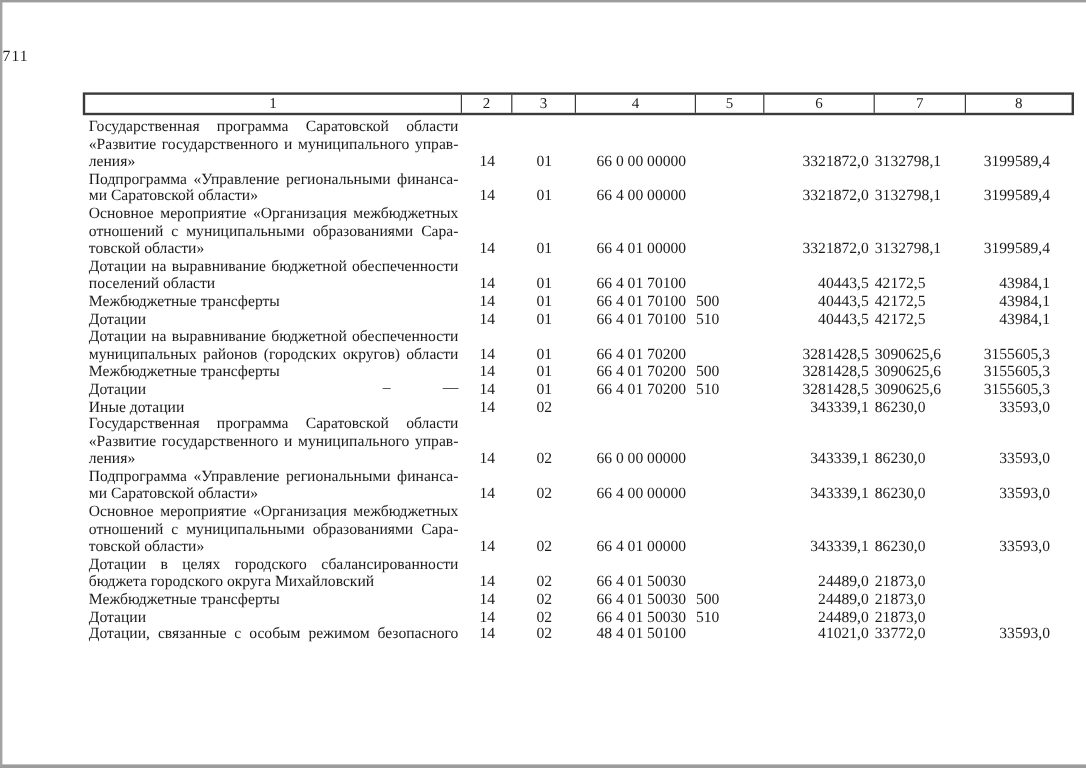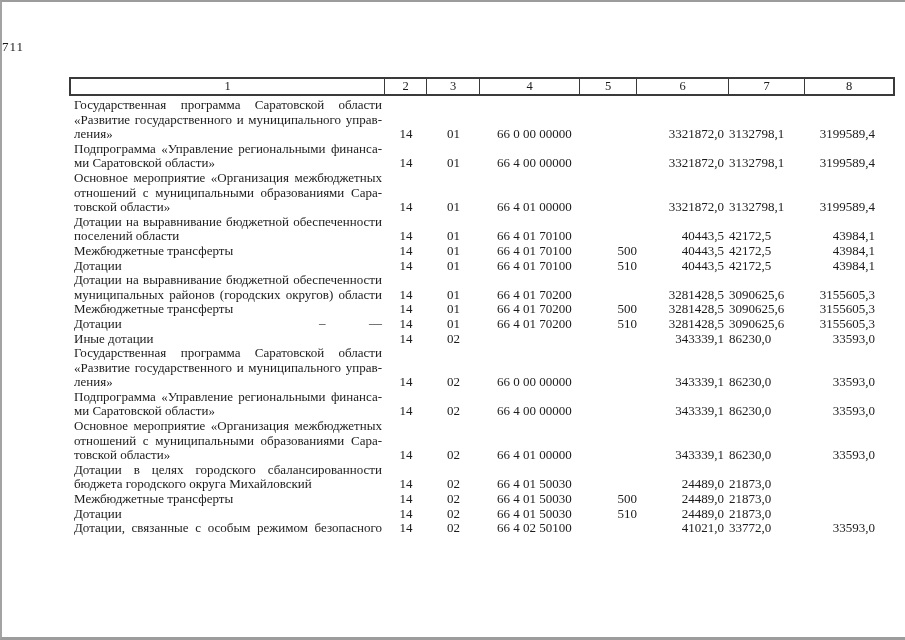"500" .c5 { text-align: right -> left }
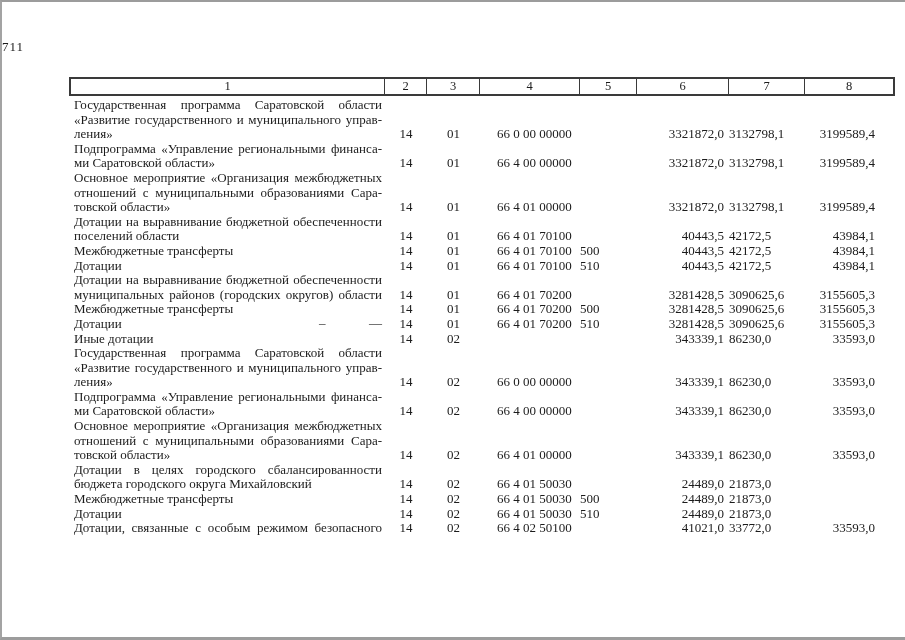"66 4 02 50100" div.cell { text: 66 4 02 -> 48 4 01 }
